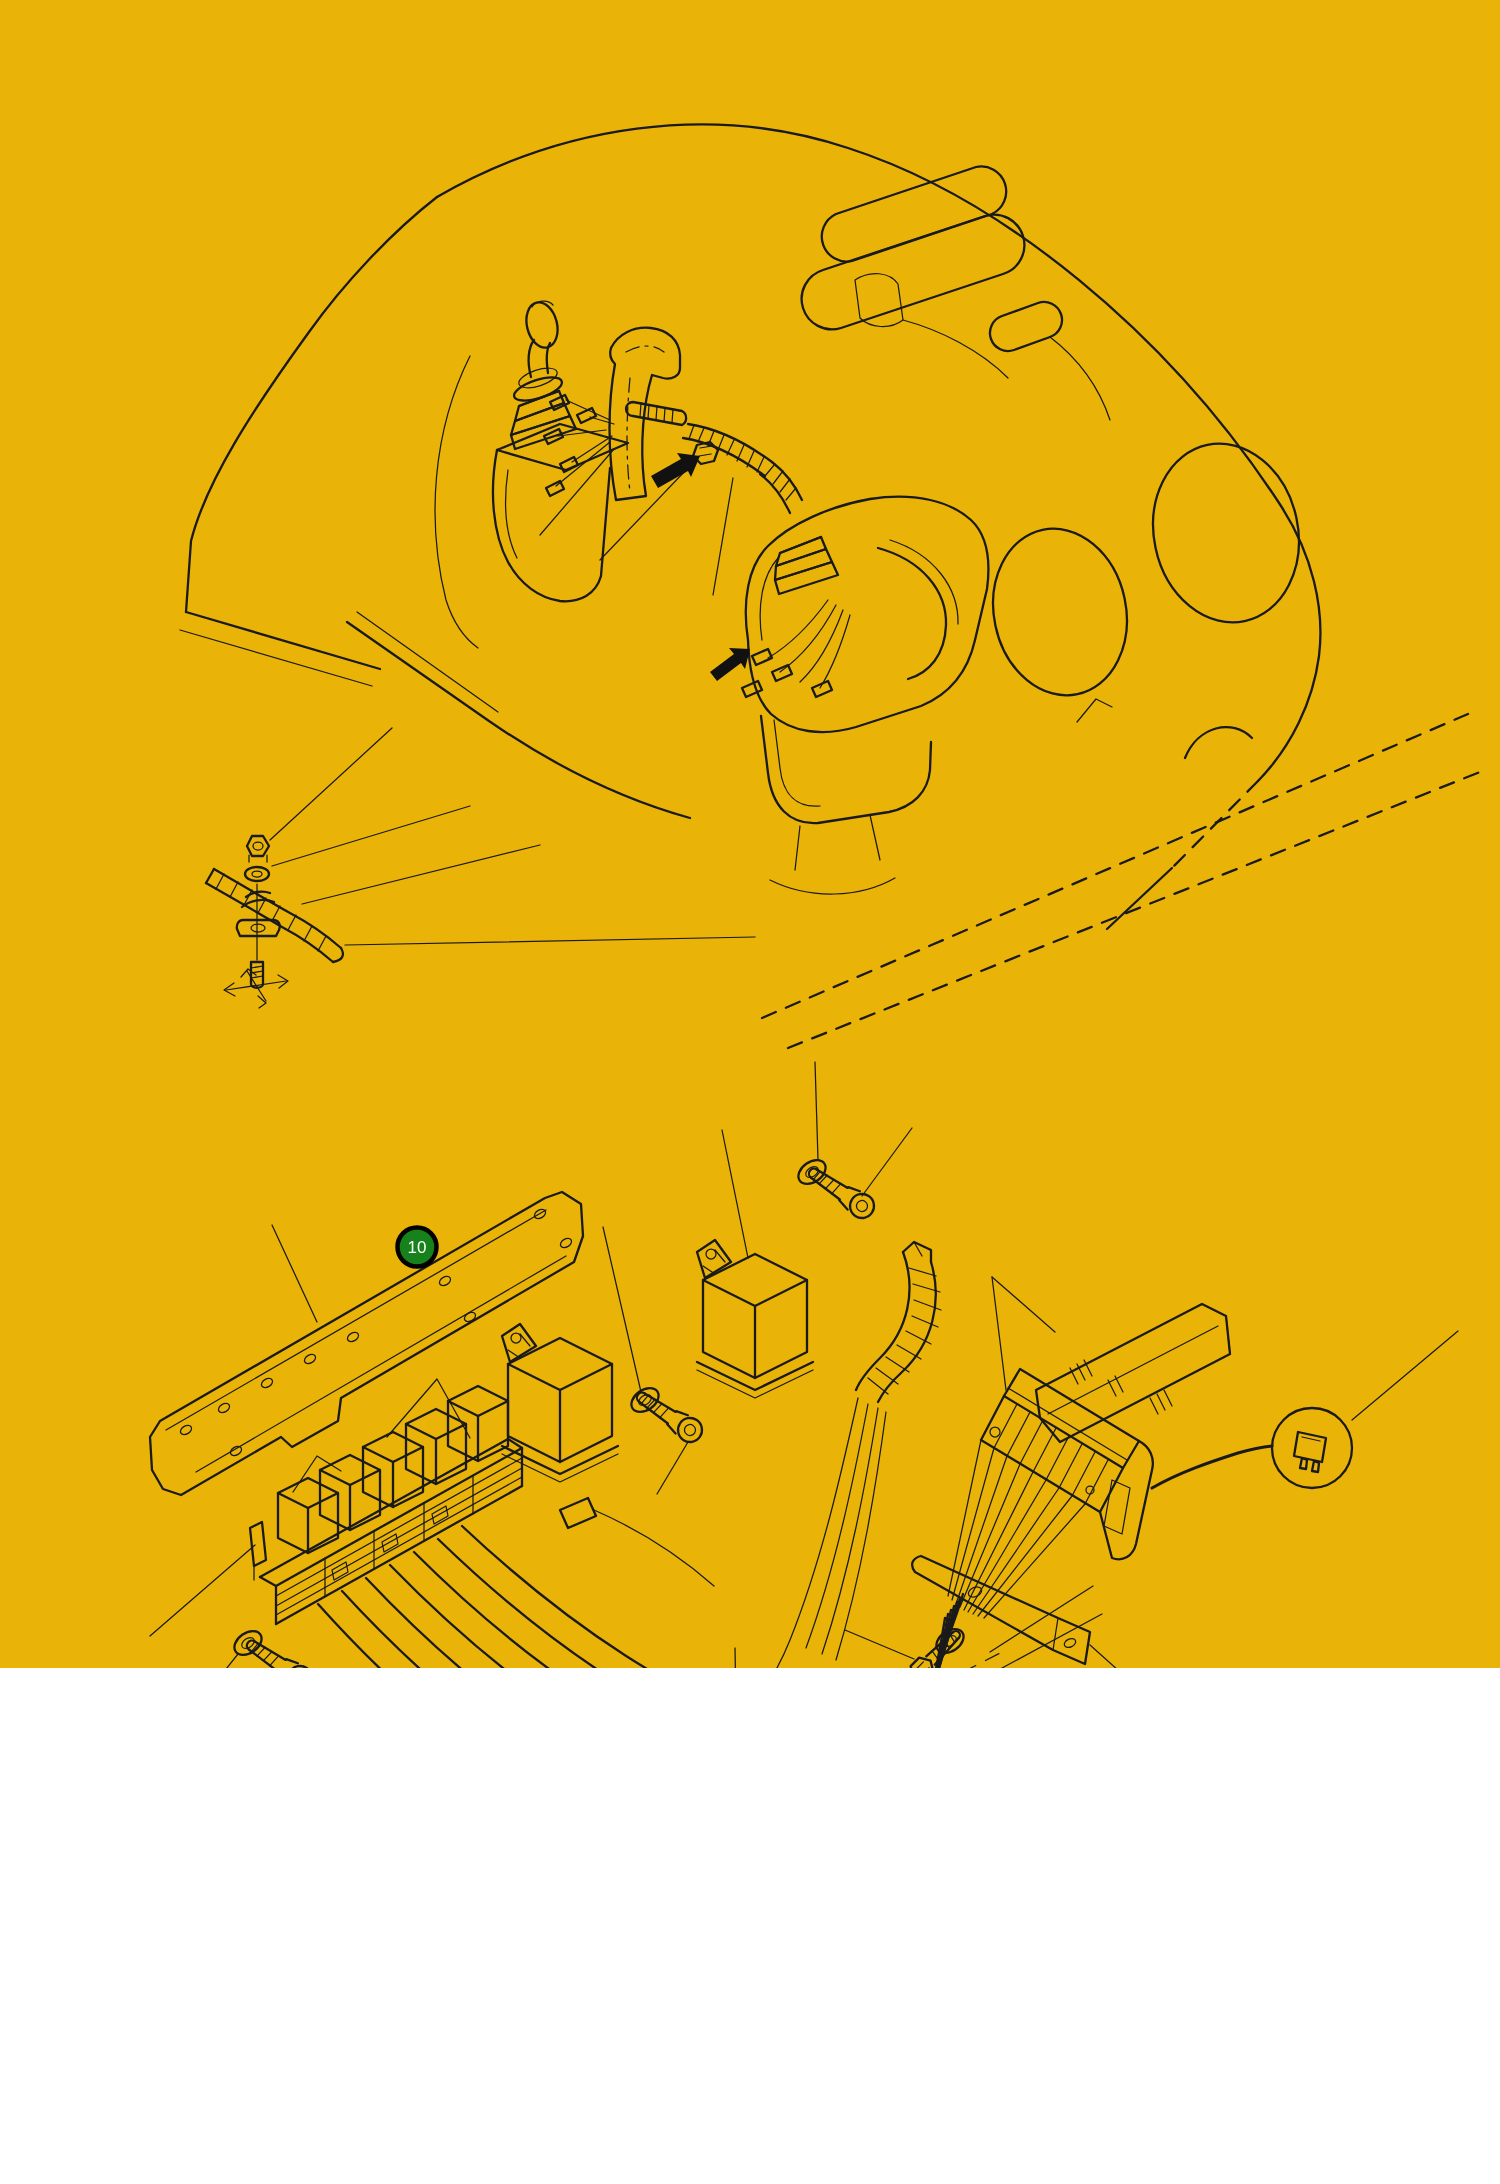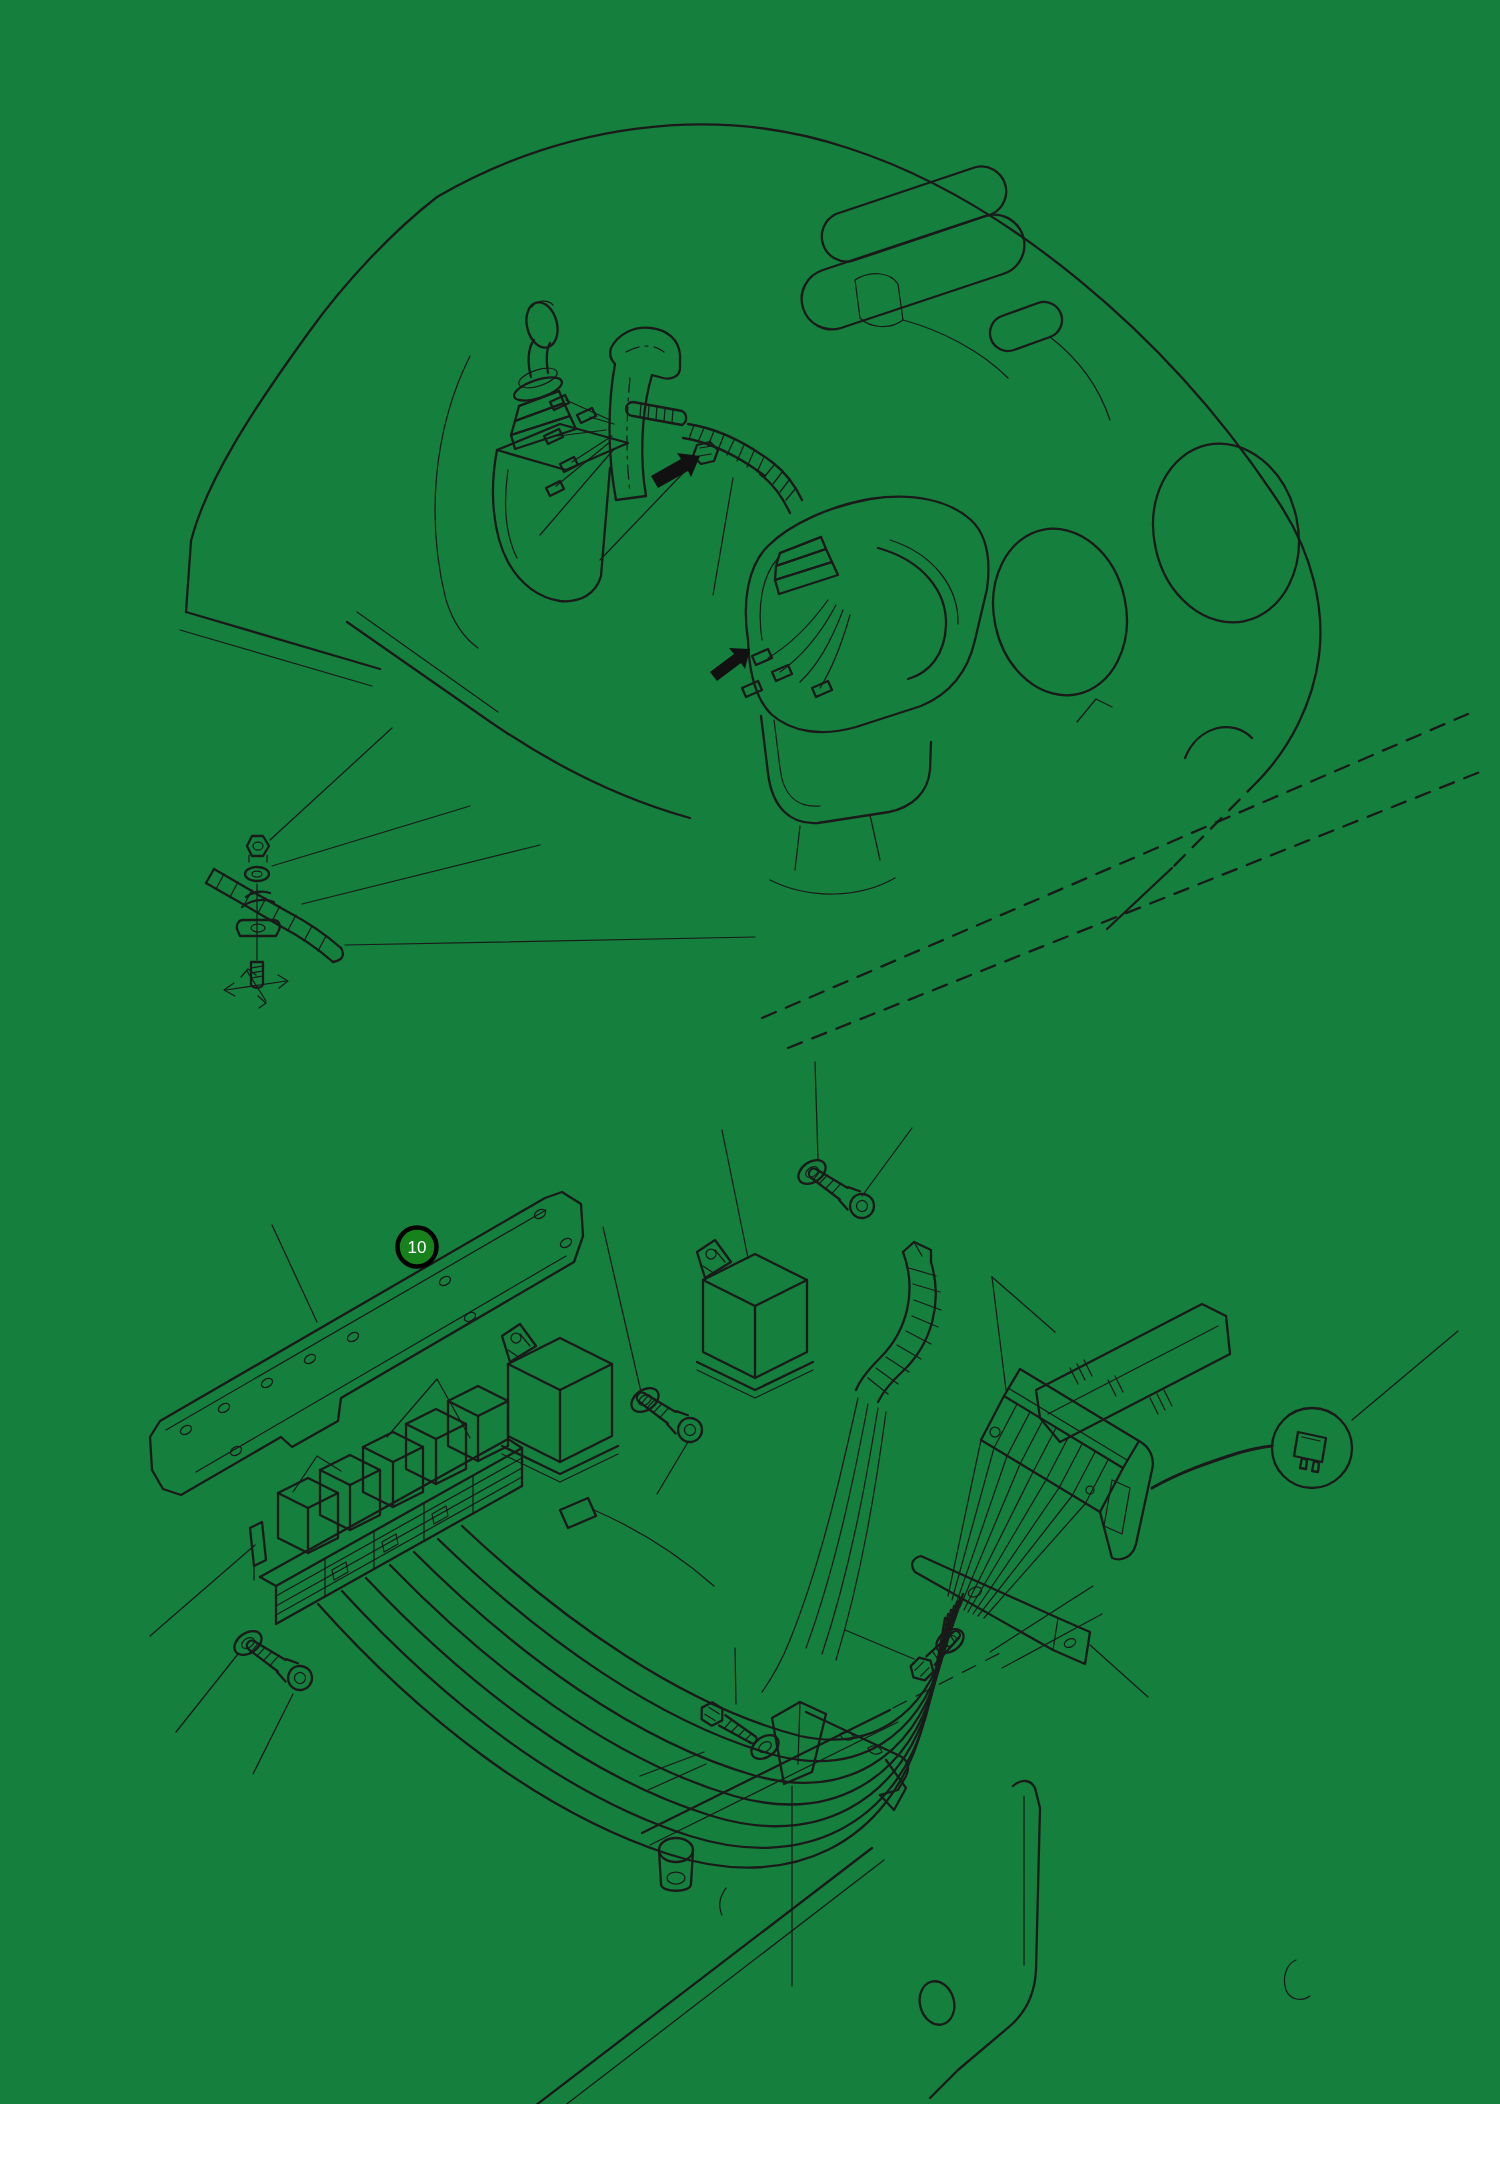"10" .page { background: #15803d -> #eab308; height: 2104px -> 1668px }
